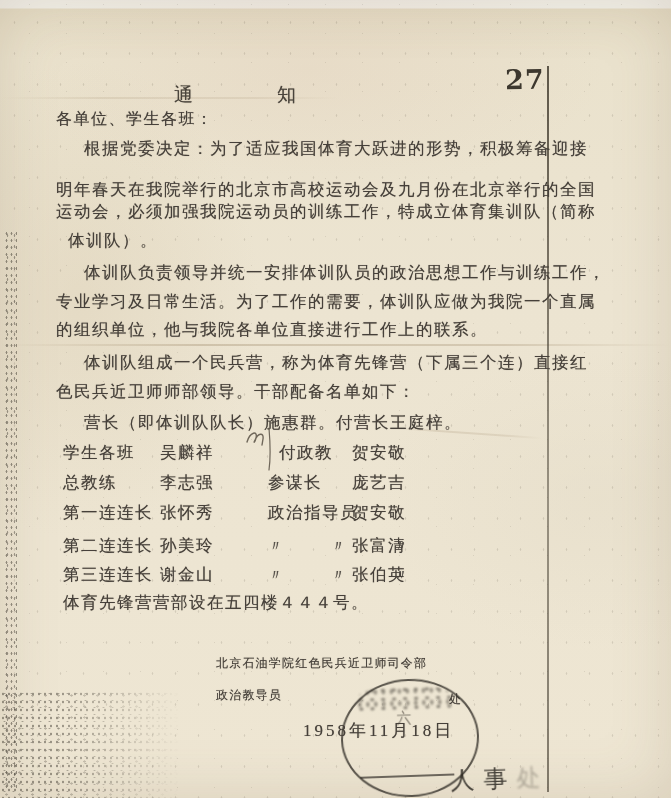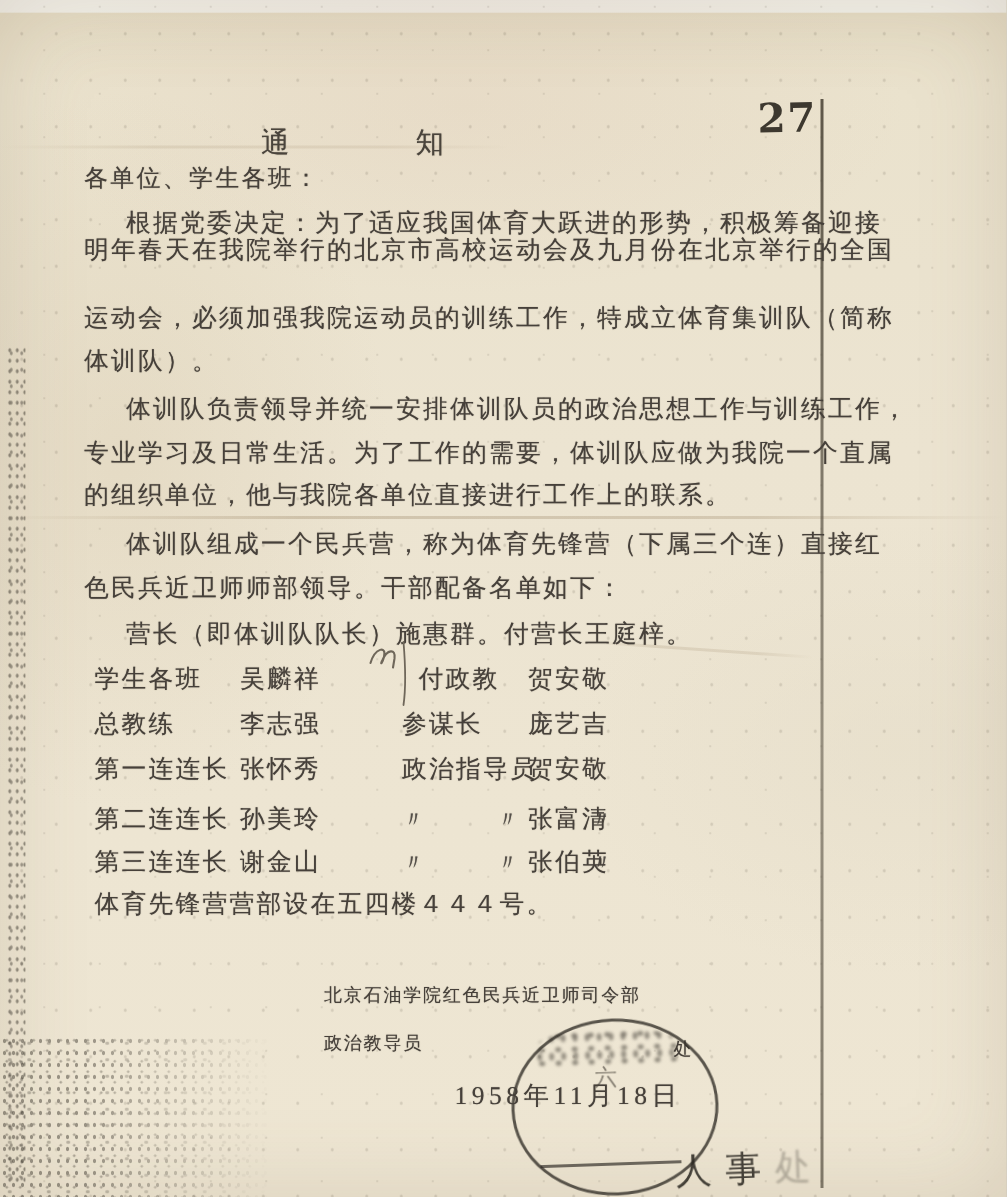"明年春天在我院举行的北京市高校运动会及九月份在北京举行的全国" div.txt { top: 156px -> 179px }
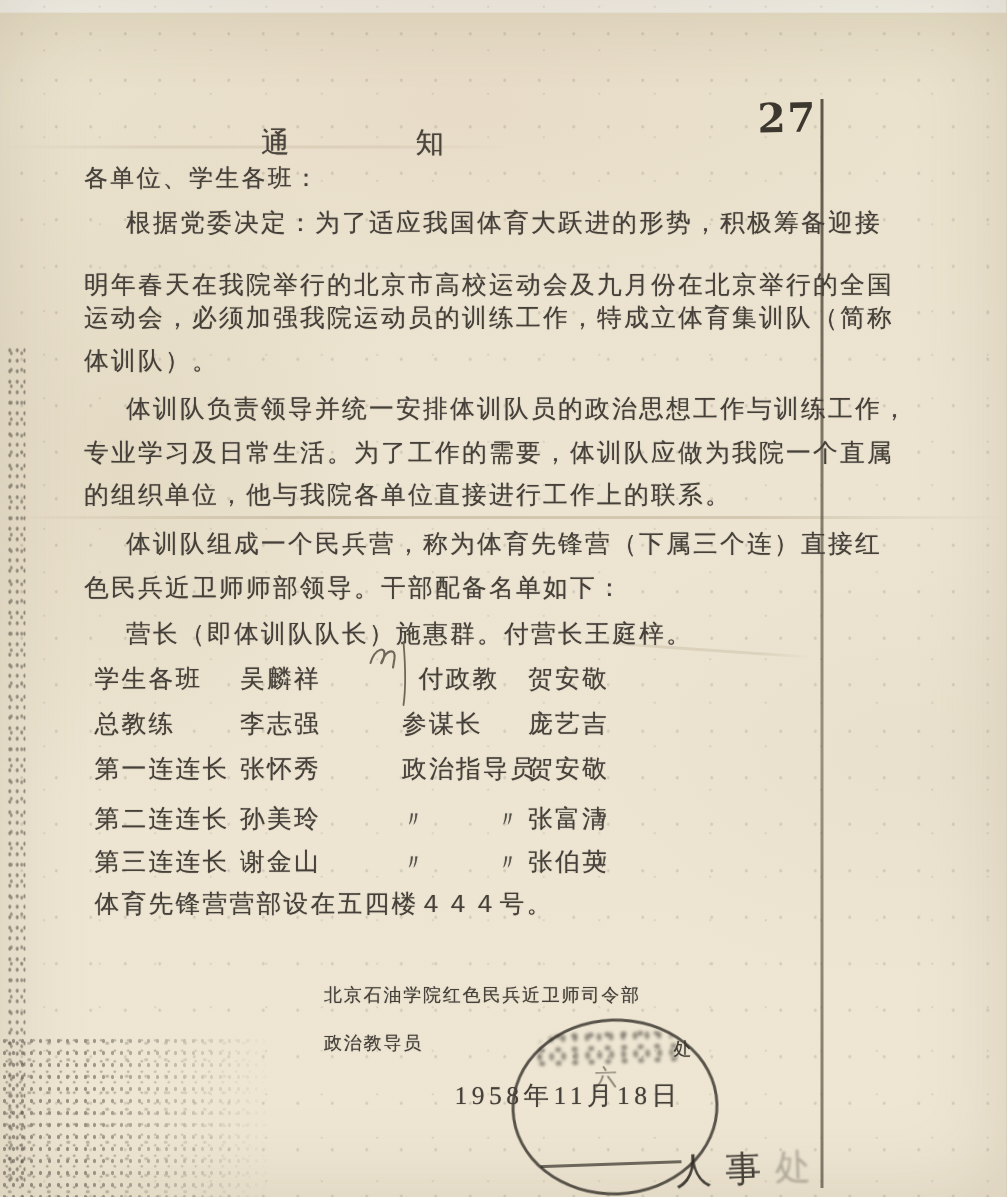"体训队）。" div.txt { margin-left: none -> 12px }
